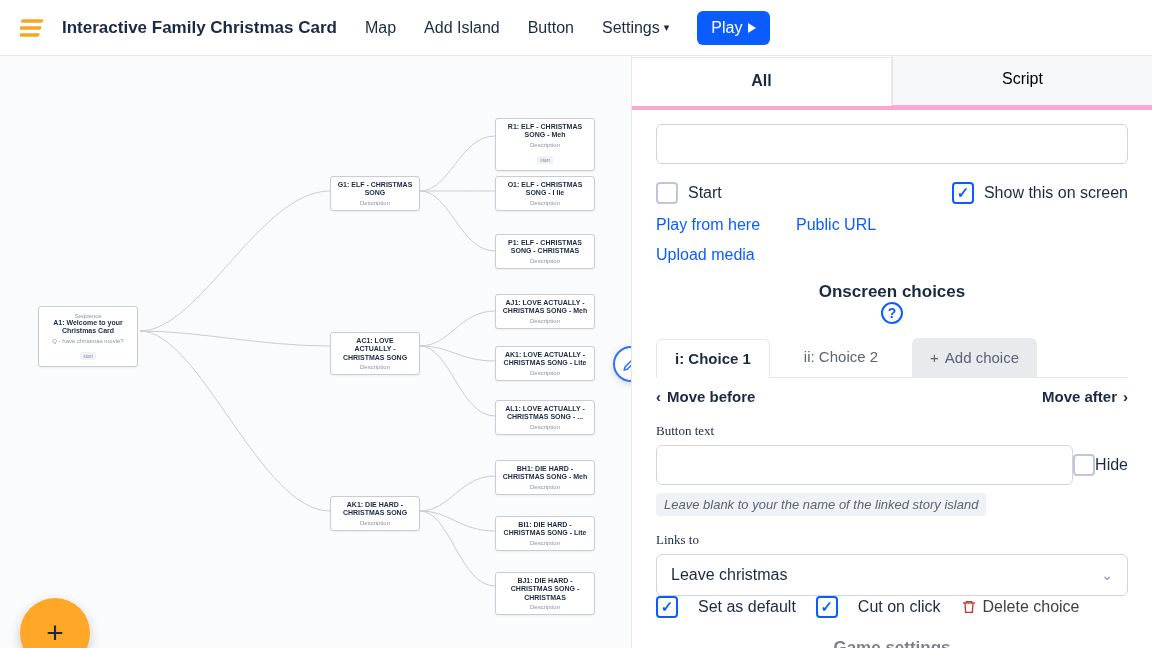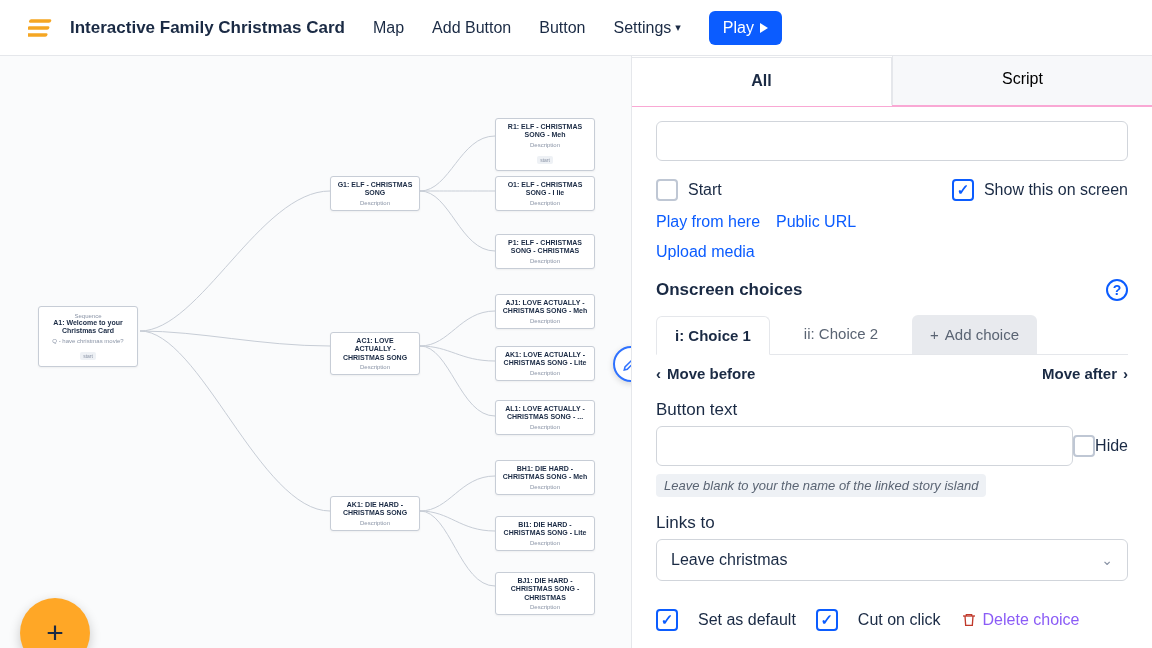"Interactive Family Christmas Card" .header { padding: 0 28px -> 0 20px }
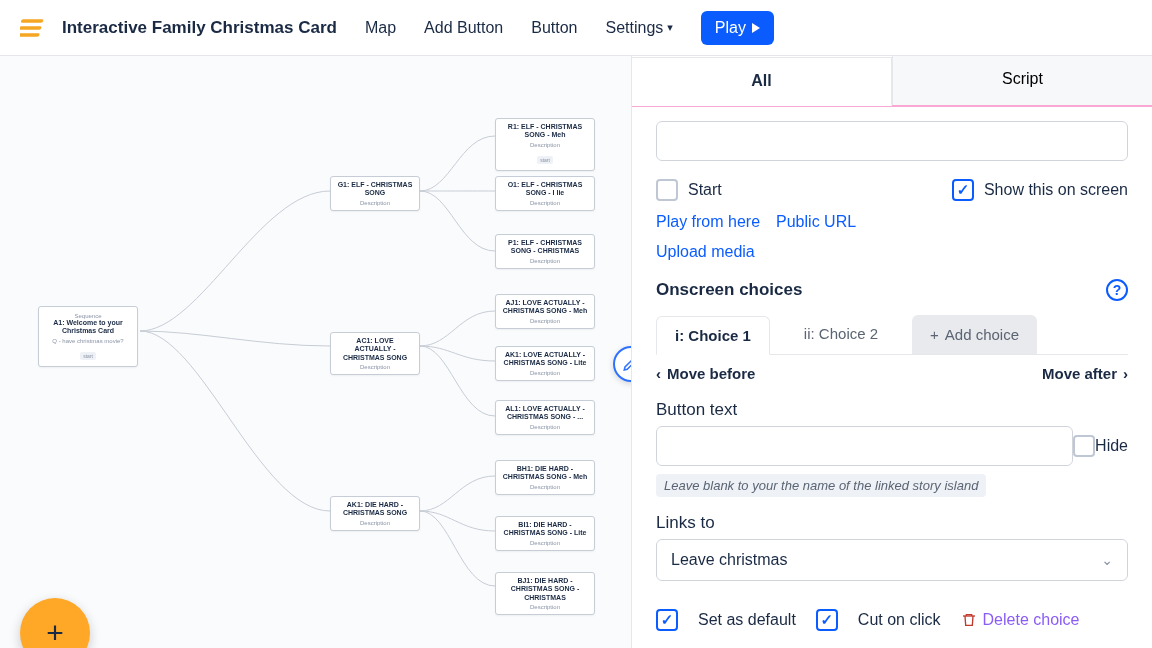"Add Button" a.nav-link { text: Button -> Island }
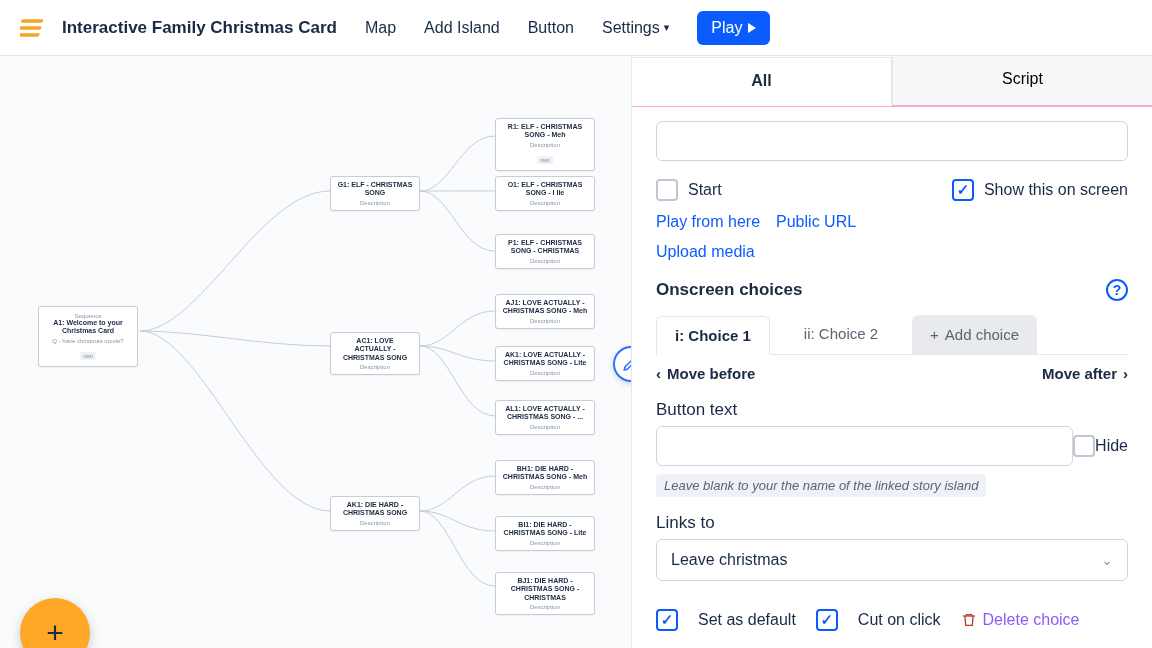"All" .panel-tabs { border-bottom: 2px solid #f9a8d4 -> 5px solid #f9a8d4 }
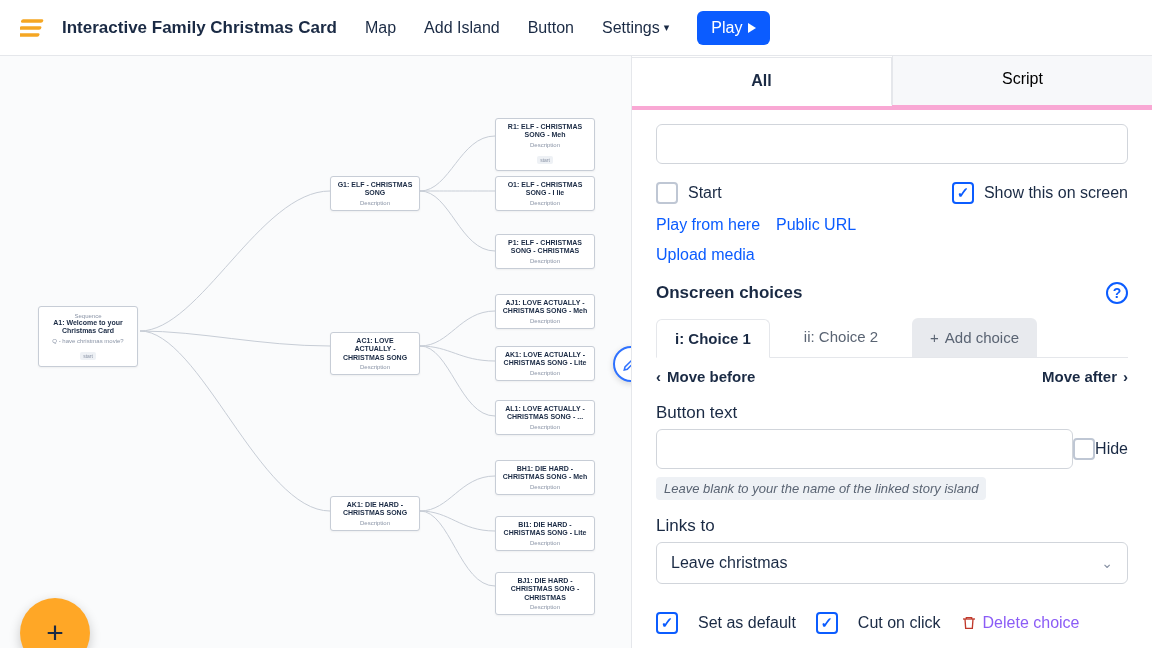"Play from here" div.row { gap: 16px -> 36px }
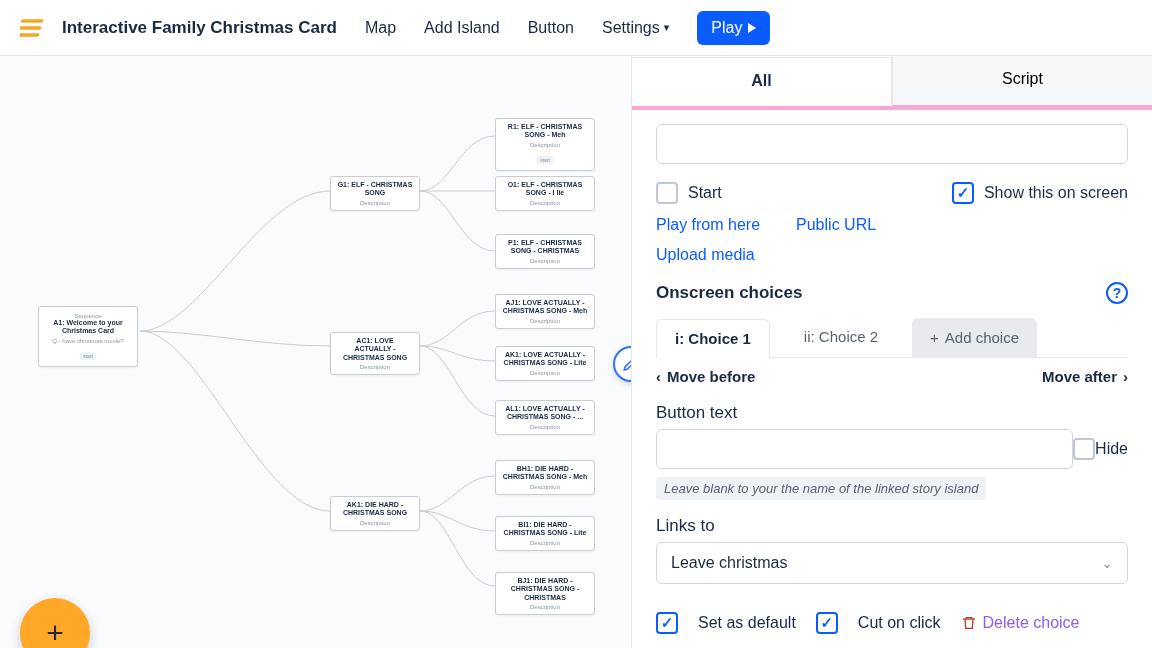"Onscreen choices" .section-title { flex-direction: none -> column }
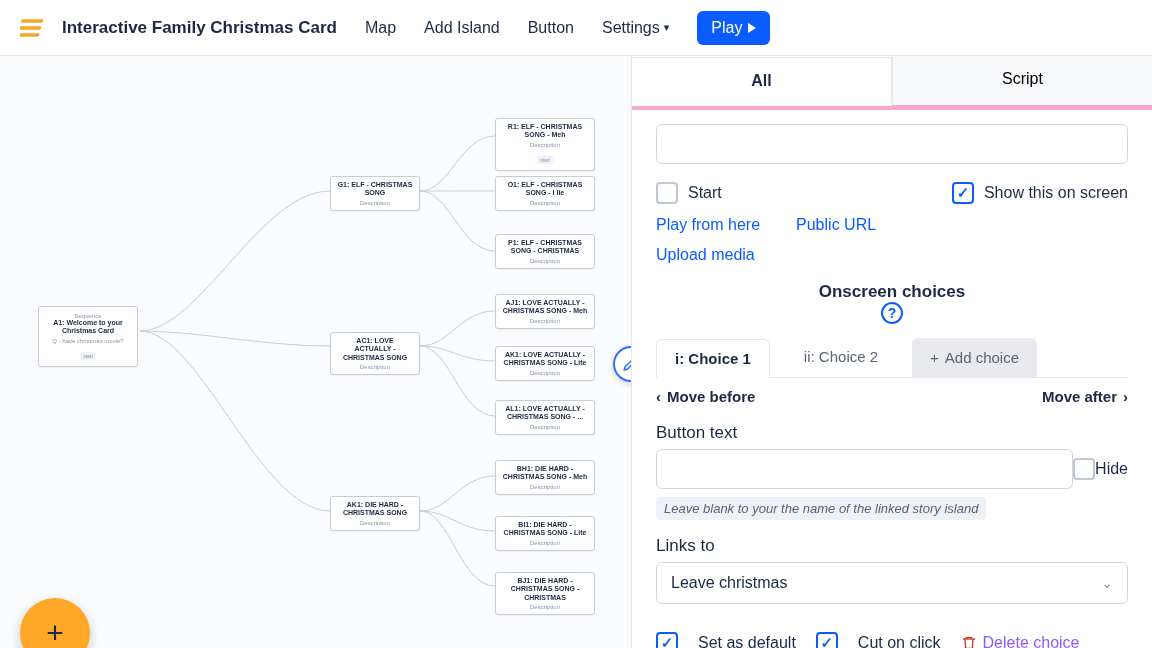"Button text" .field-label { font-family: none -> Liberation Serif, serif; font-size: 17px -> 13px }
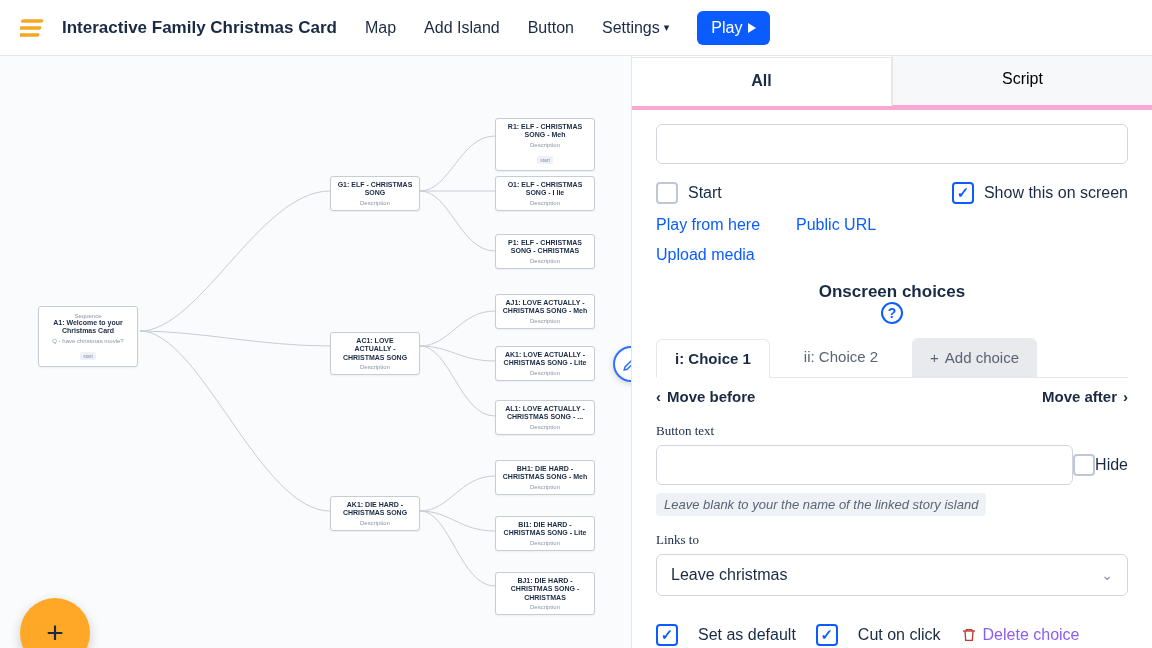"Set as default" .options-row { margin-top: 28px -> 0 }
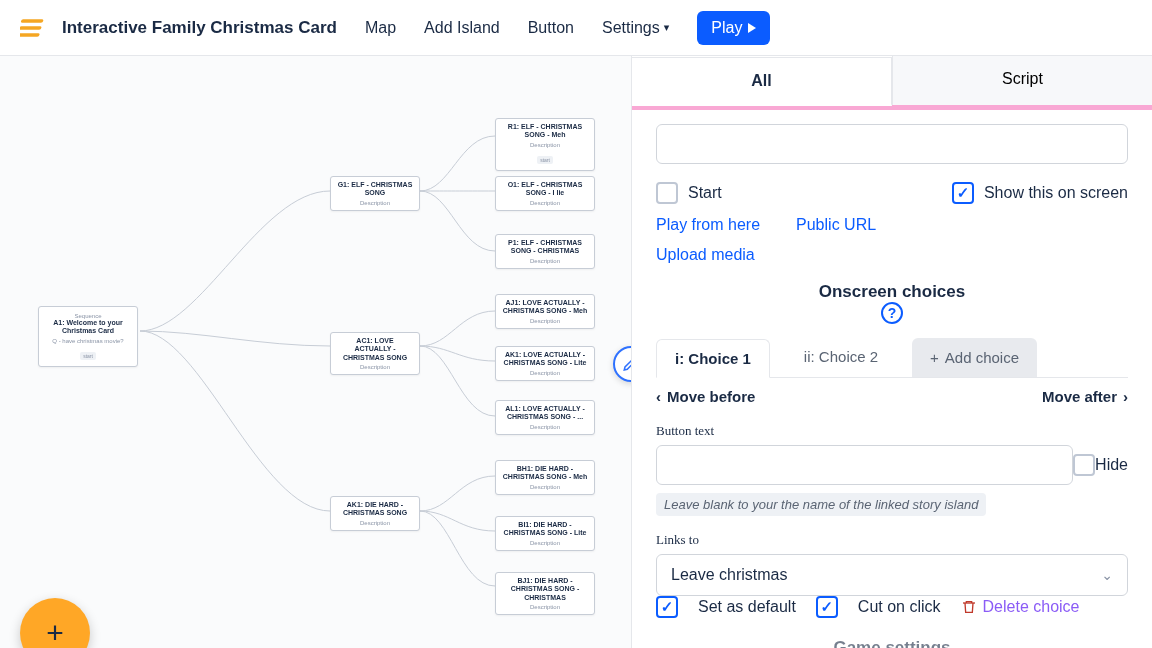"Delete choice" .delete-link { color: #8b5cf6 -> #404040 }
